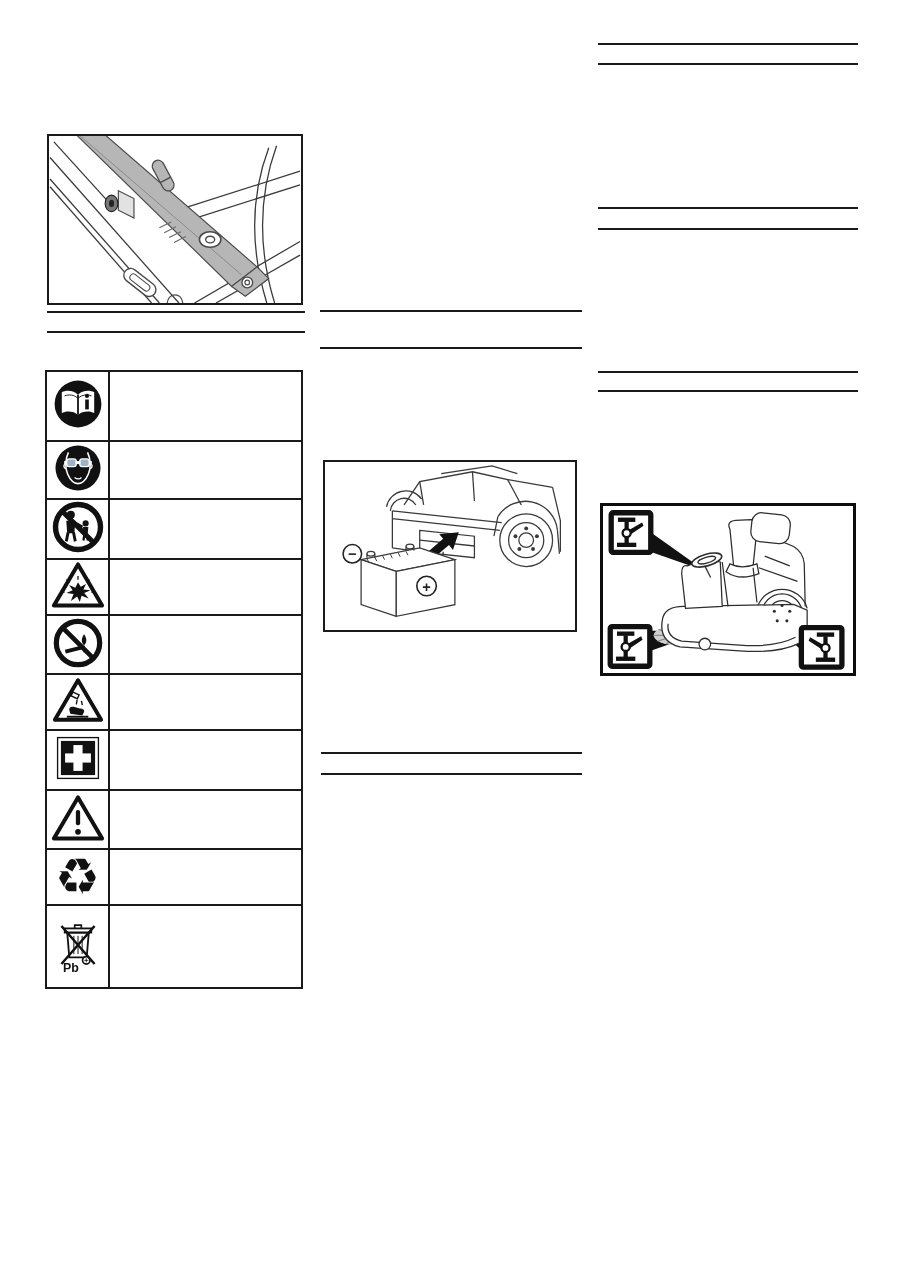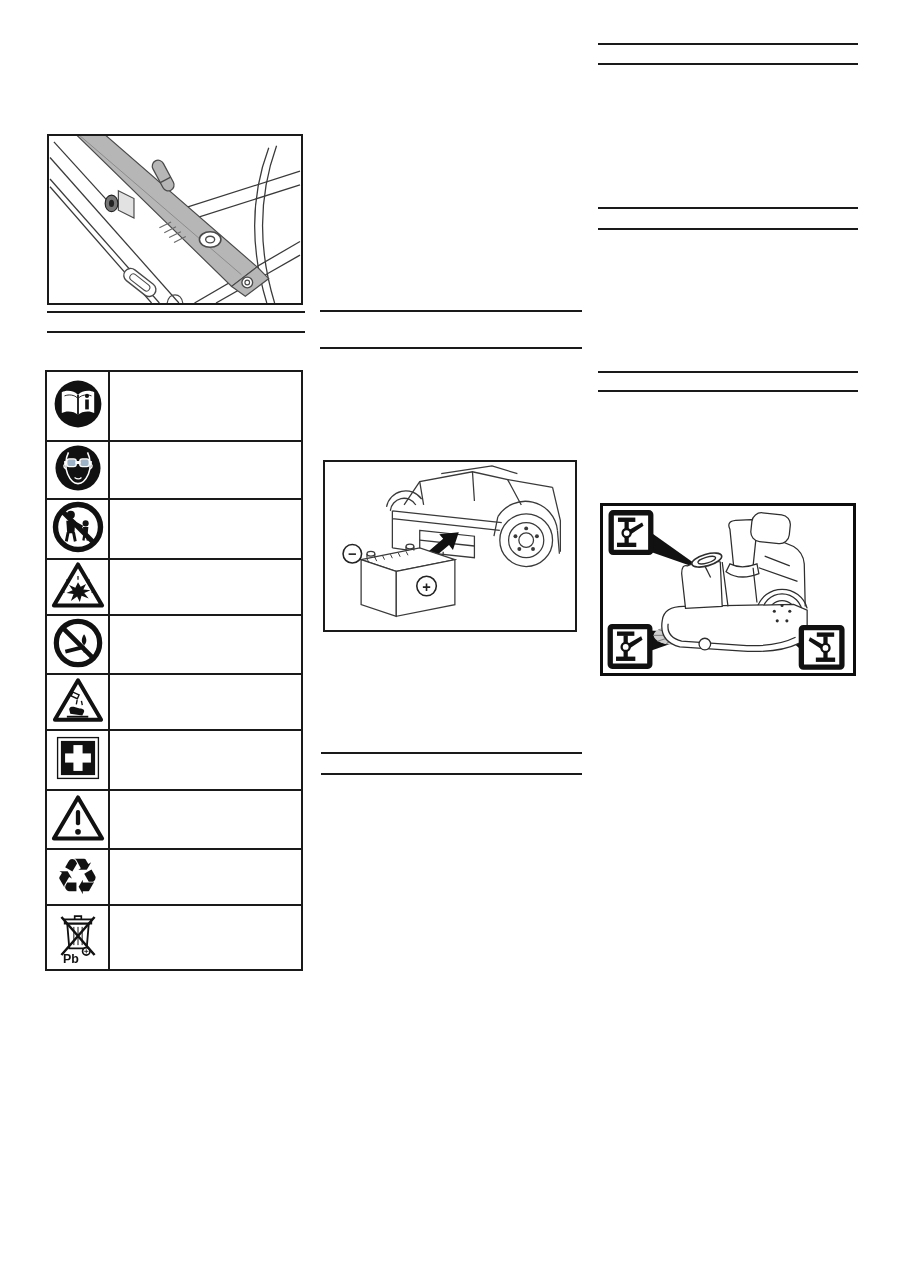"Pb" tr { height: 65px -> 83px }
